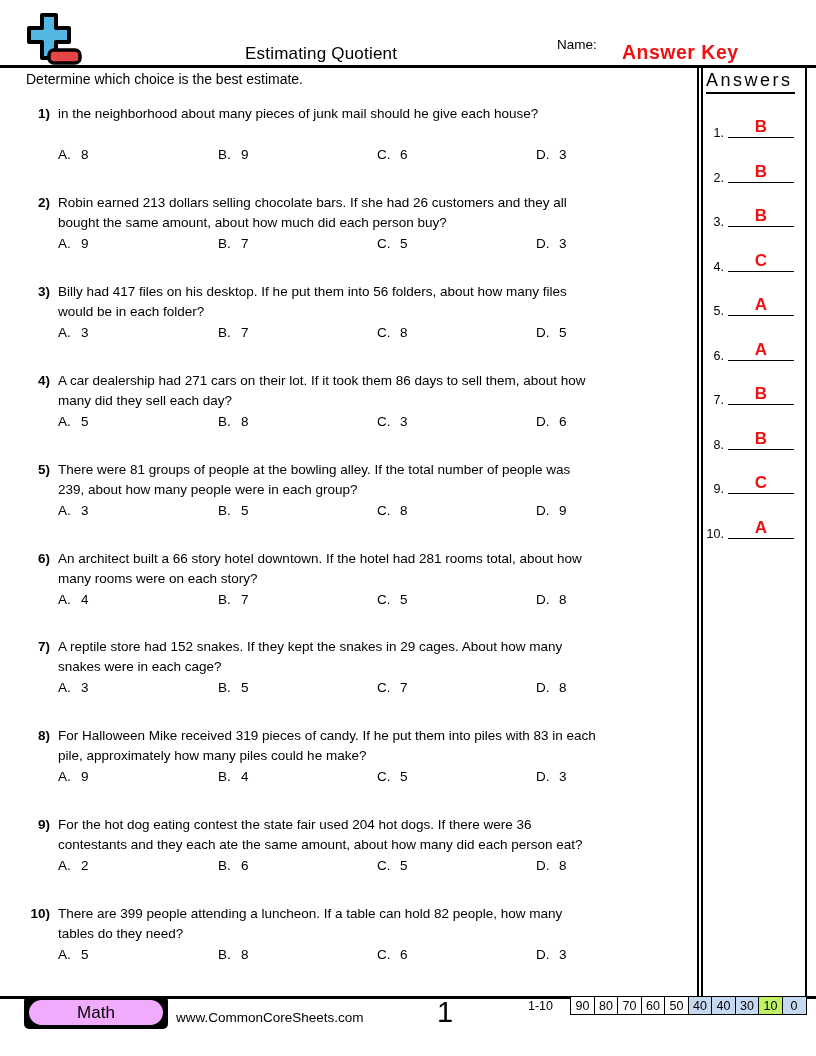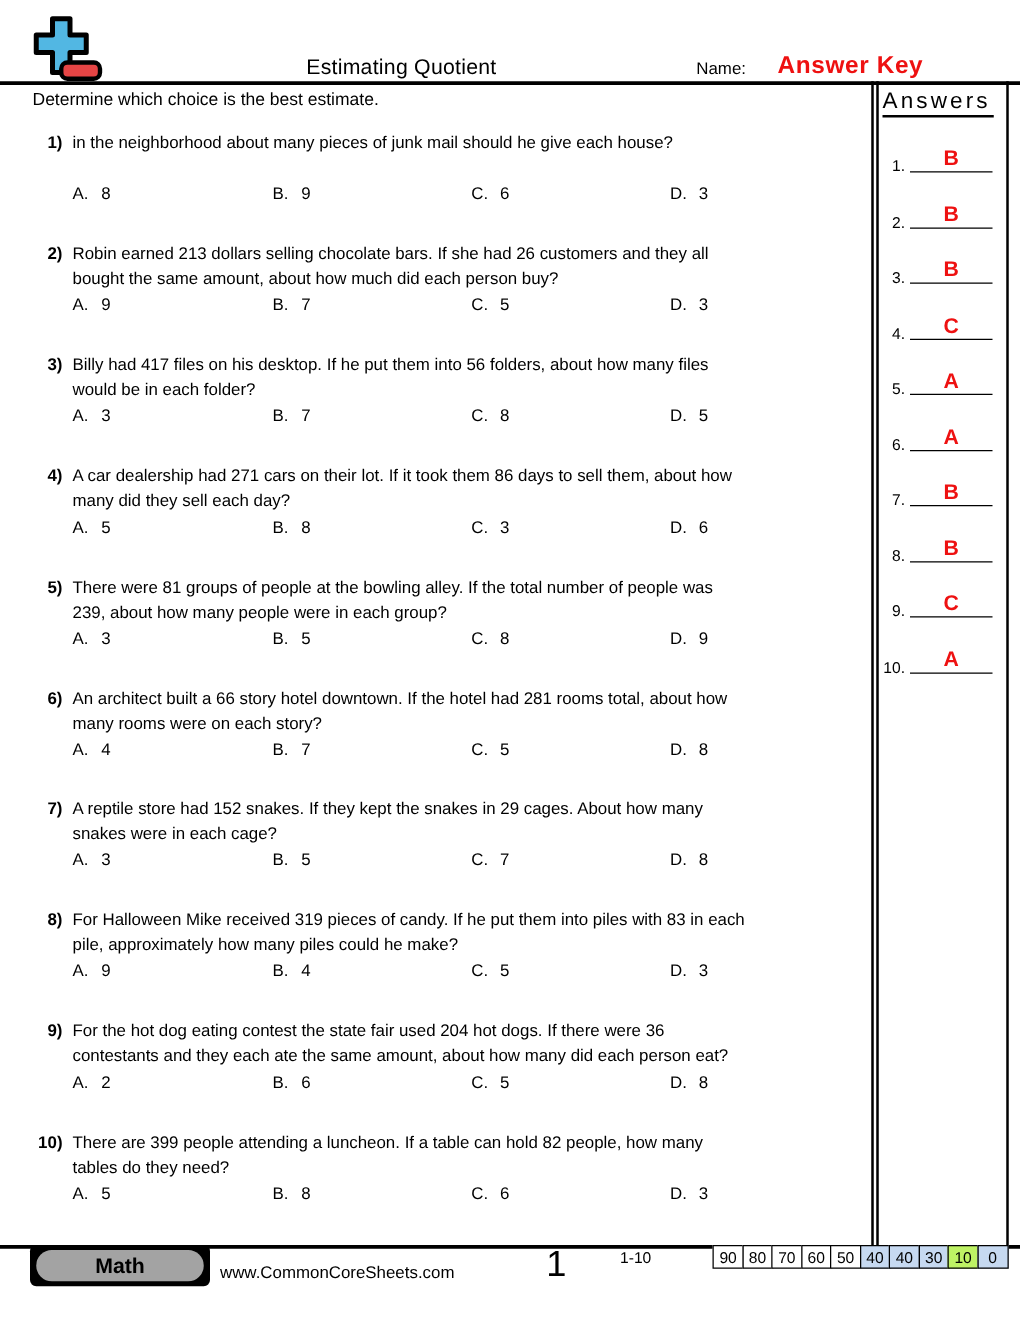"Name:" .name-label { top: 47px -> 37px }
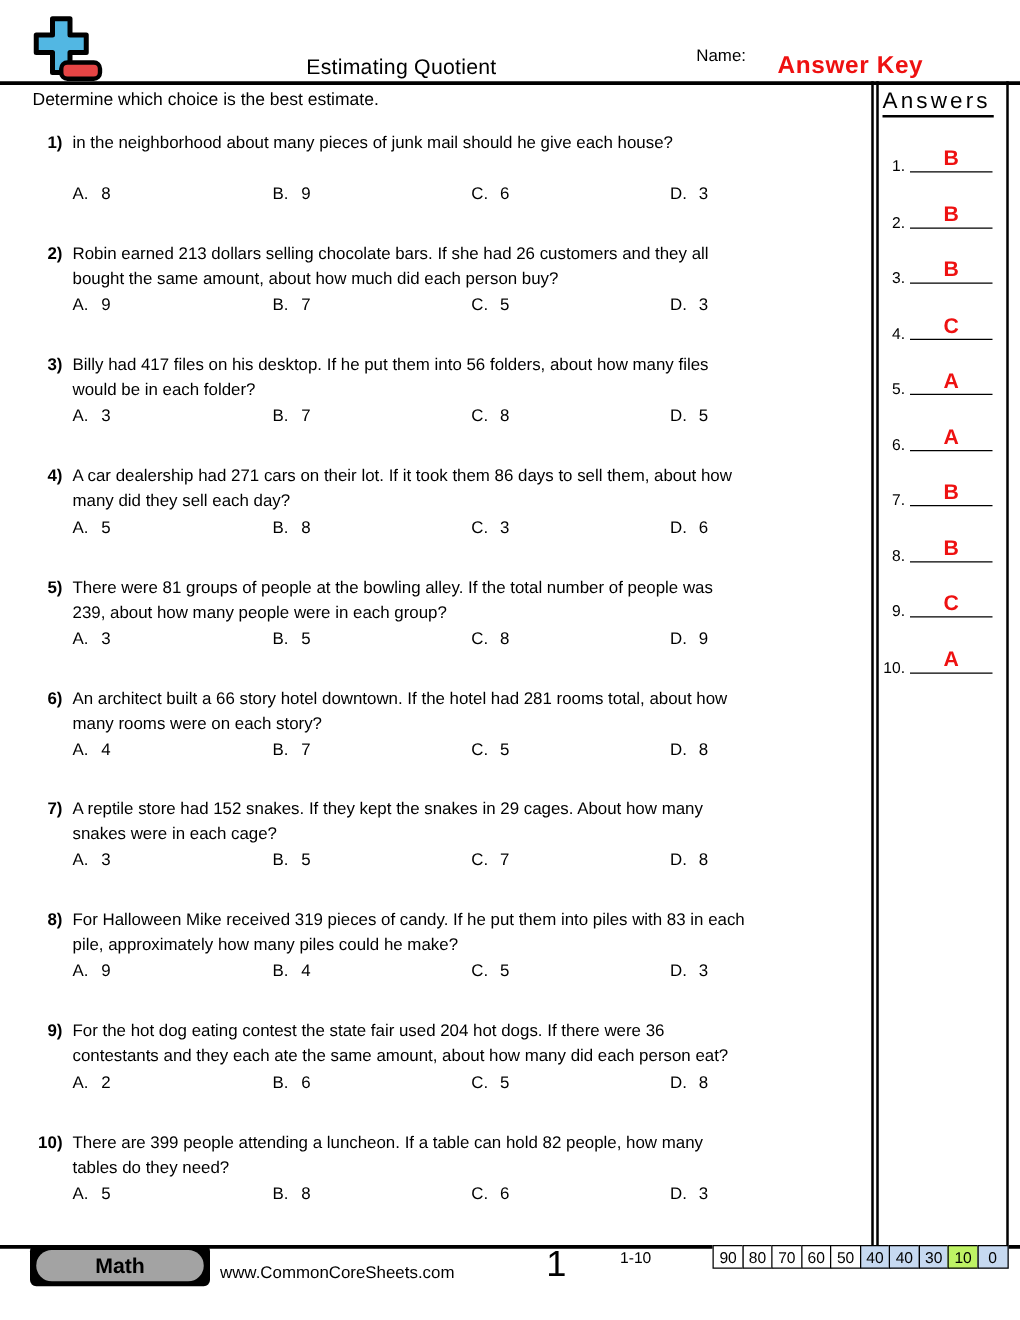"Math" .math-pill { background: #a3a3a3 -> #f0abfc; font-weight: bold -> normal }
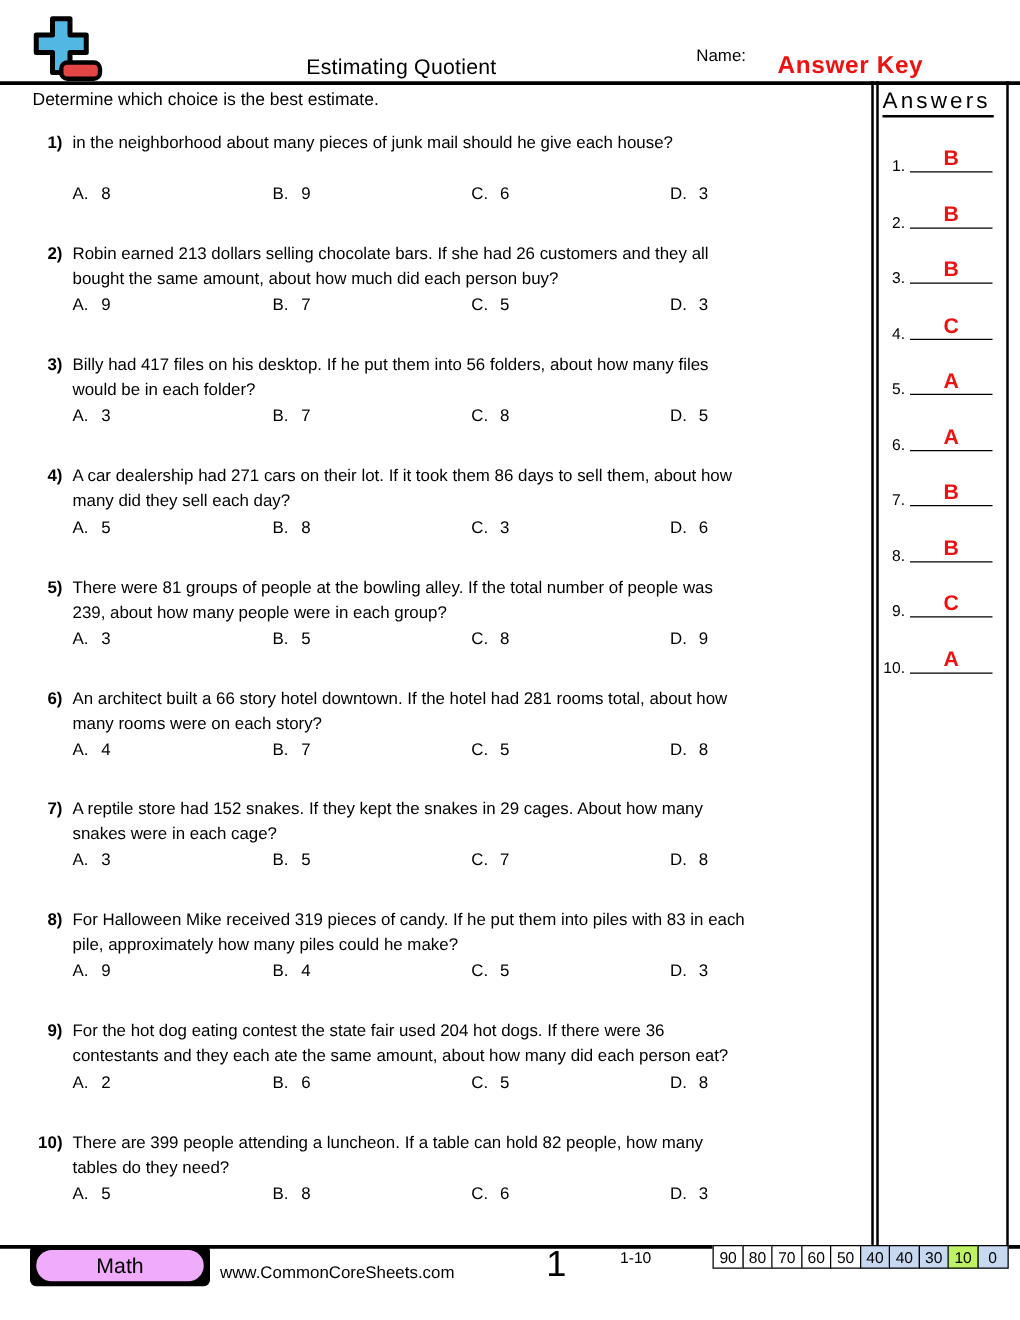"1-10" .range-label { left: 496px -> 528px }
